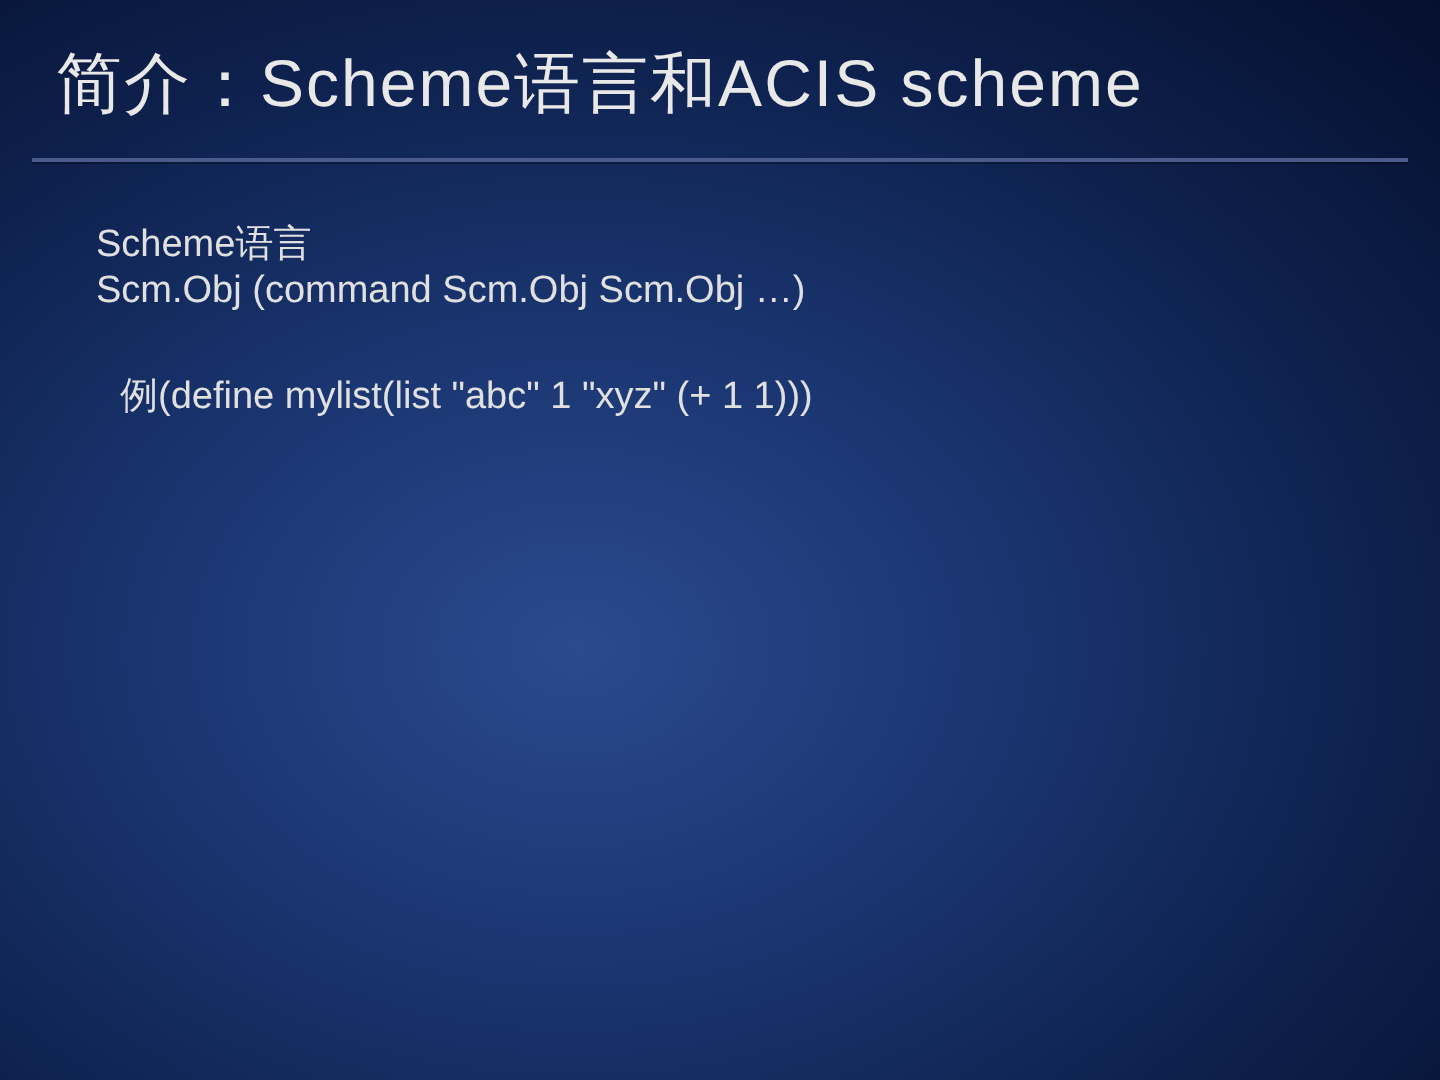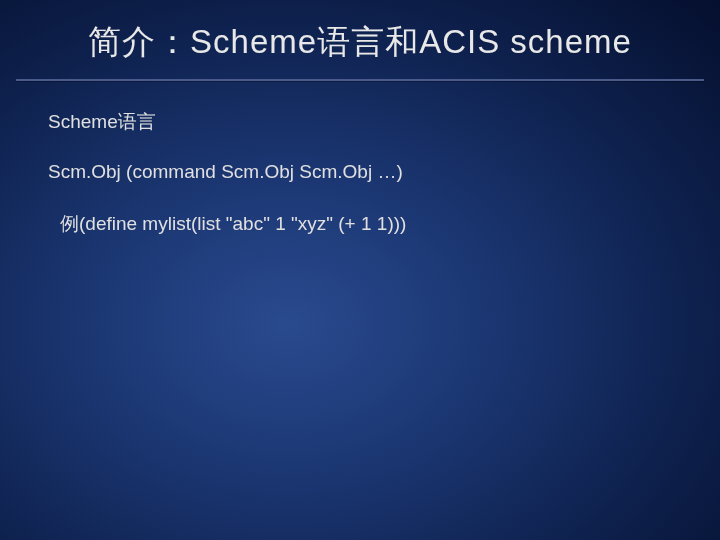"简介：Scheme语言和ACIS scheme" .title-bar { text-align: center -> none }
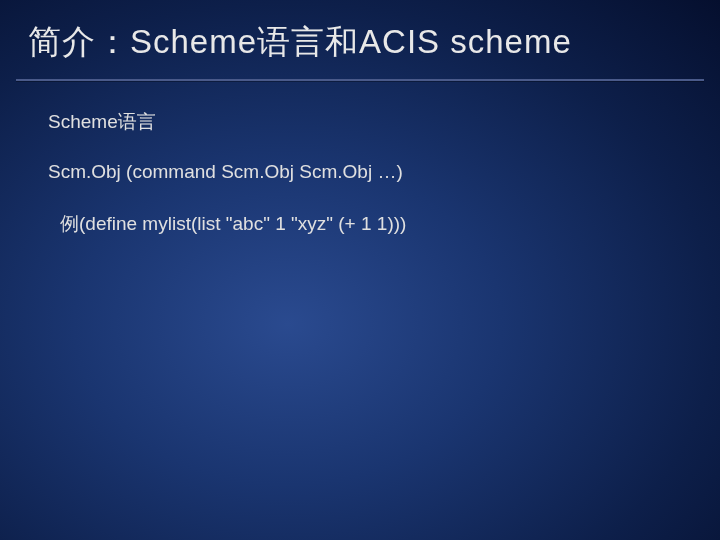"Scheme语言" .line1 { margin-bottom: 26px -> none }
